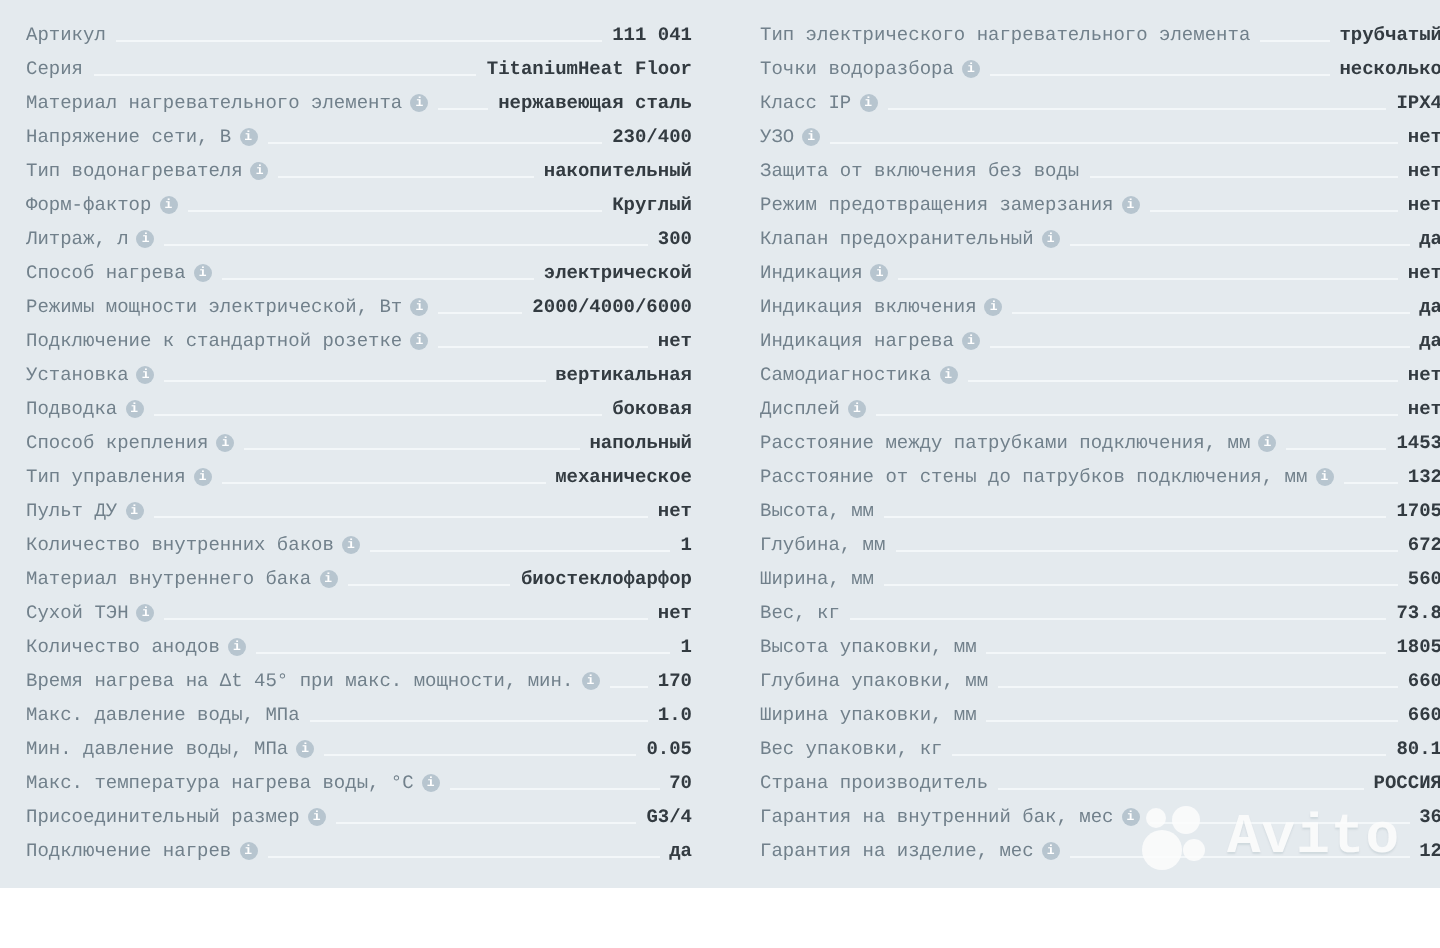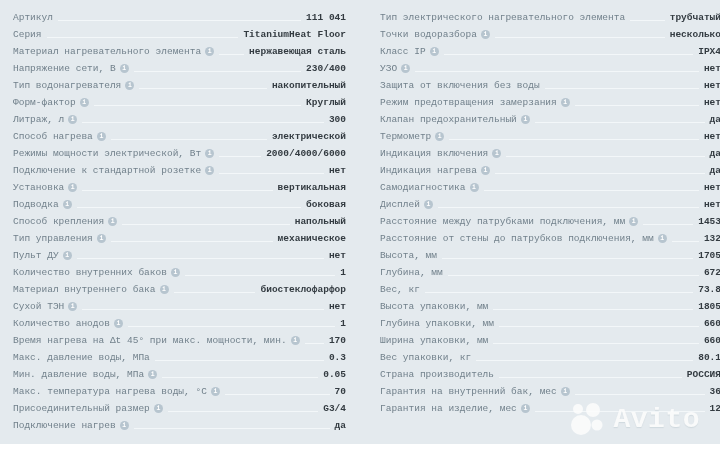"Термометр" span.label { text: Термометр -> Индикация }
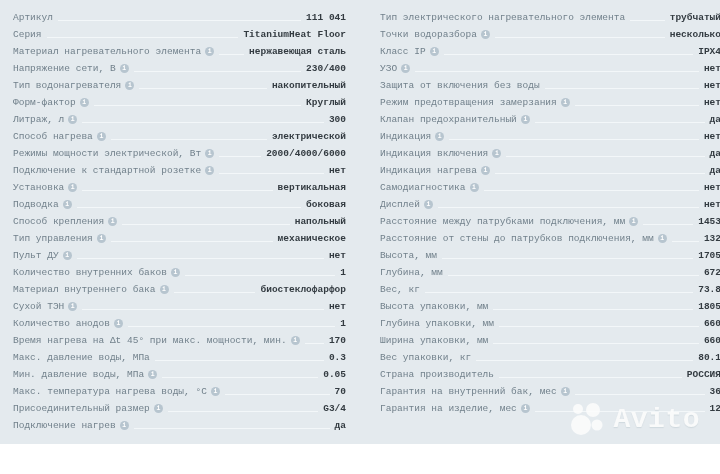"Ширина, мм" div.row { html: none -> <div> <span>Ширина, мм</span> <span></span> <span>560</span> </div> }
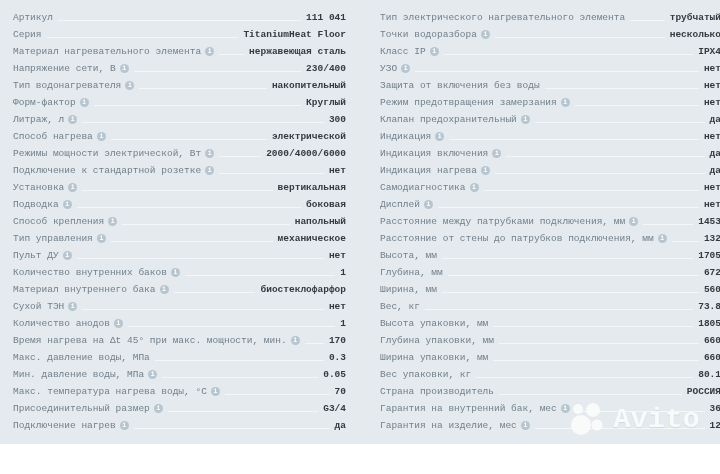"0.3" span.value { text: 0.3 -> 1.0 }
